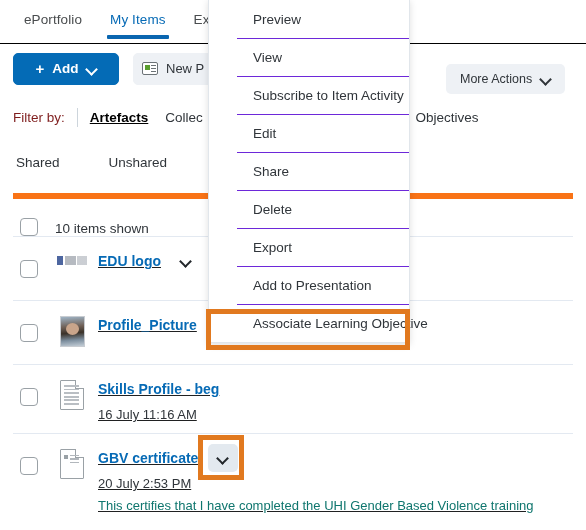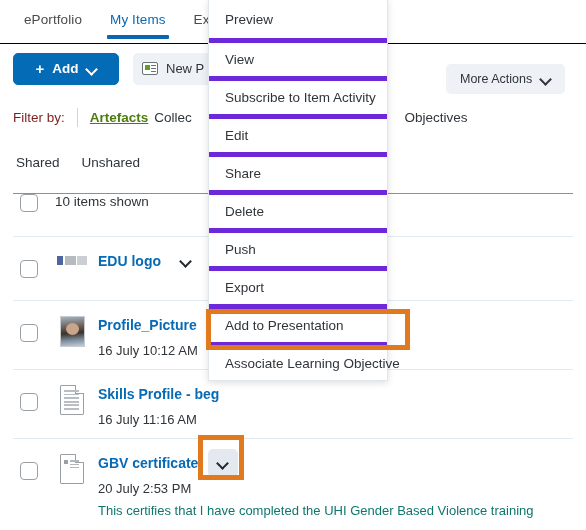"Preview" .menu { padding-left: none -> 28px; width: 180px -> 202px }
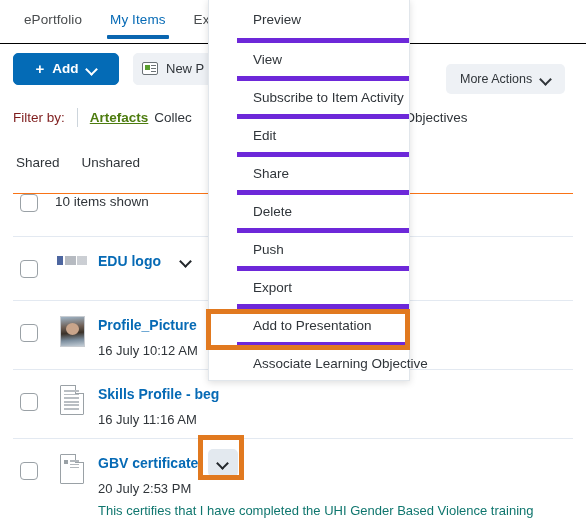"View" .menu-item { border-top: 5px solid #6d28d9 -> 1px solid #6d28d9 }
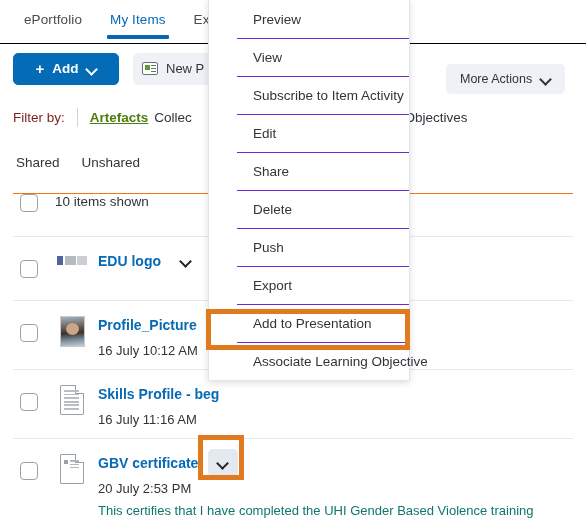"Artefacts" .filter-link { color: #4d7c0f -> #000000; margin-right: 6px -> 17px }
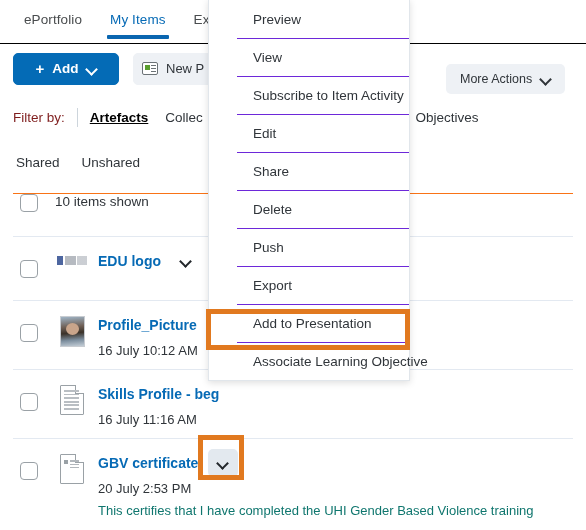"Shared" .sharerow { gap: none -> 27px }
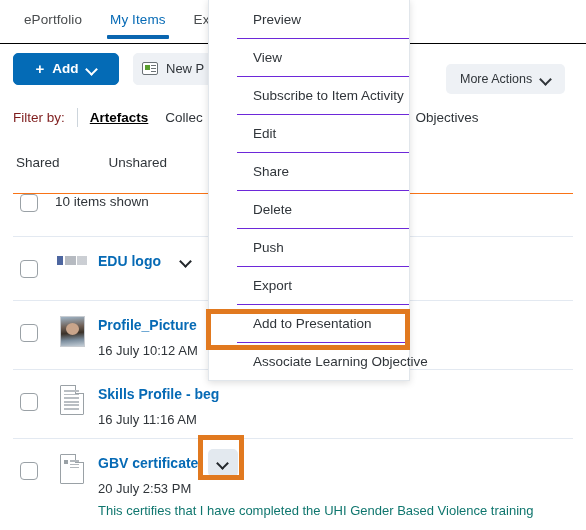"10 items shown" .list-header { align-items: flex-start -> flex-end; border-top: 1px solid #f97316 -> 6px solid #f97316 }
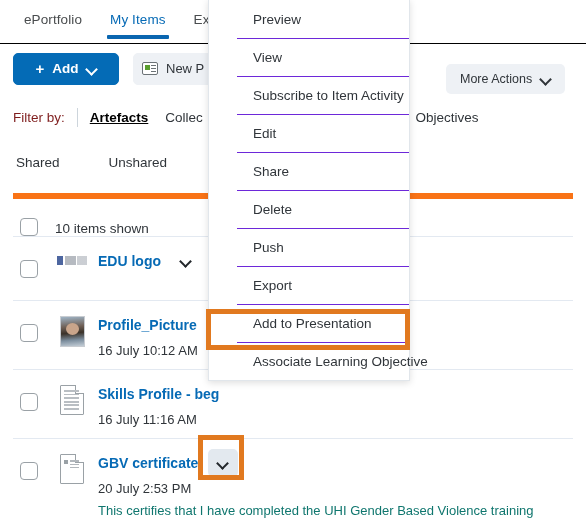"Push" div.menu-item { html: <div> <span>Push</span> </div> -> none }
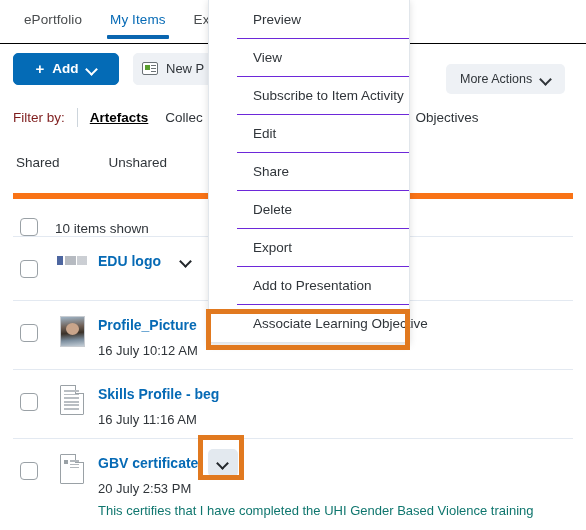"EDU logo" .row-body { text-decoration: none -> underline }
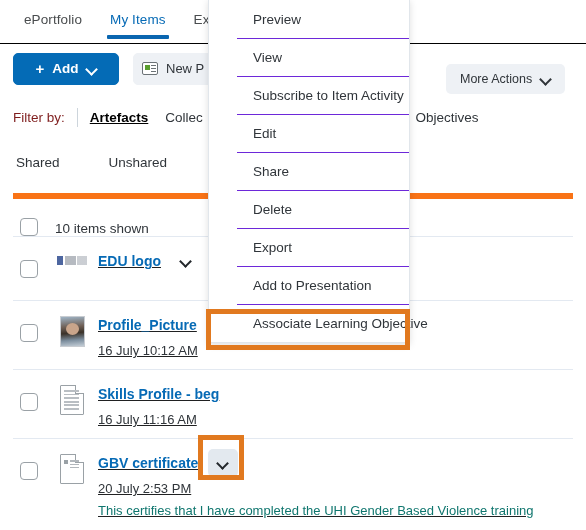"16 July 10:12 AM" div.row-meta { html: <div>16 July 10:12 AM</div> -> none }
